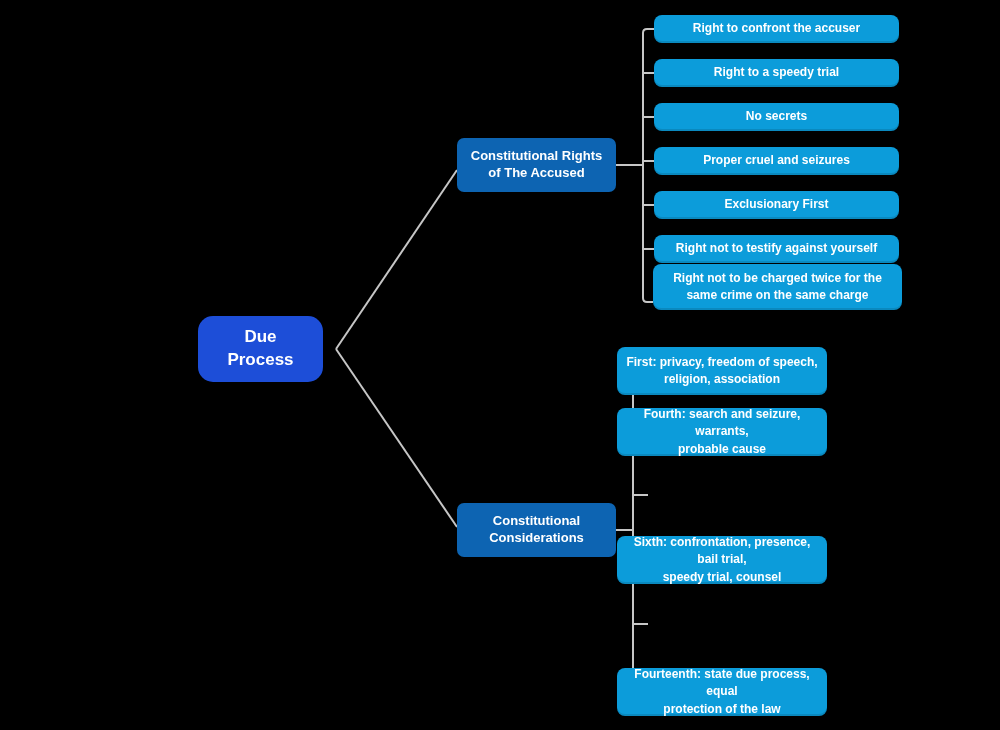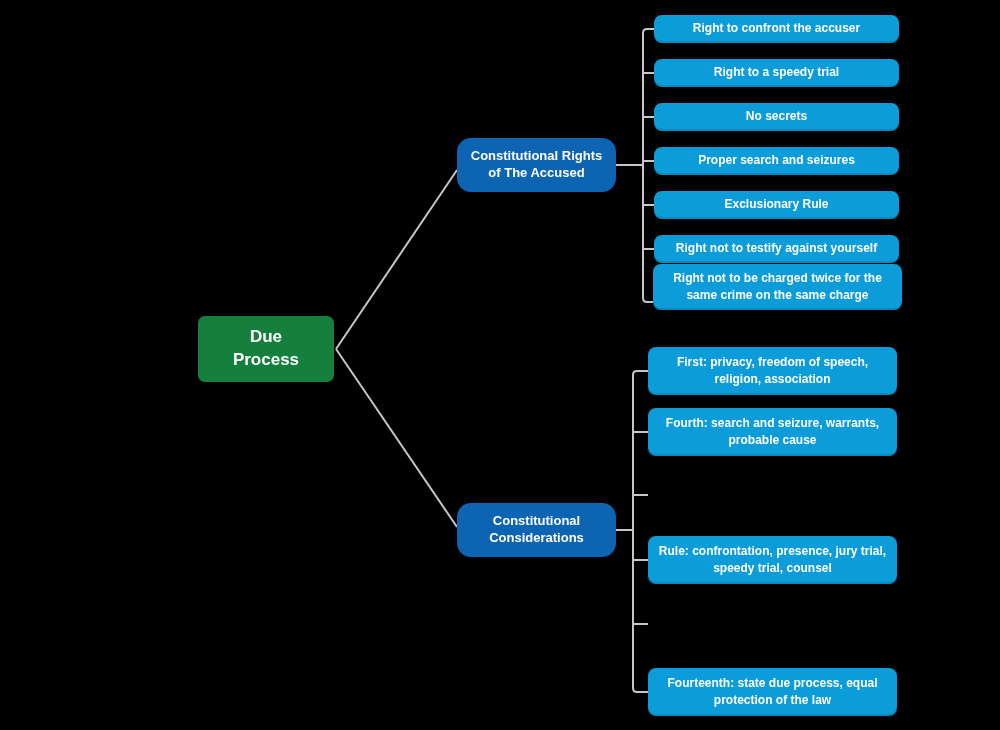"Constitutional Rights" .branch { border-radius: 14px -> 7px }
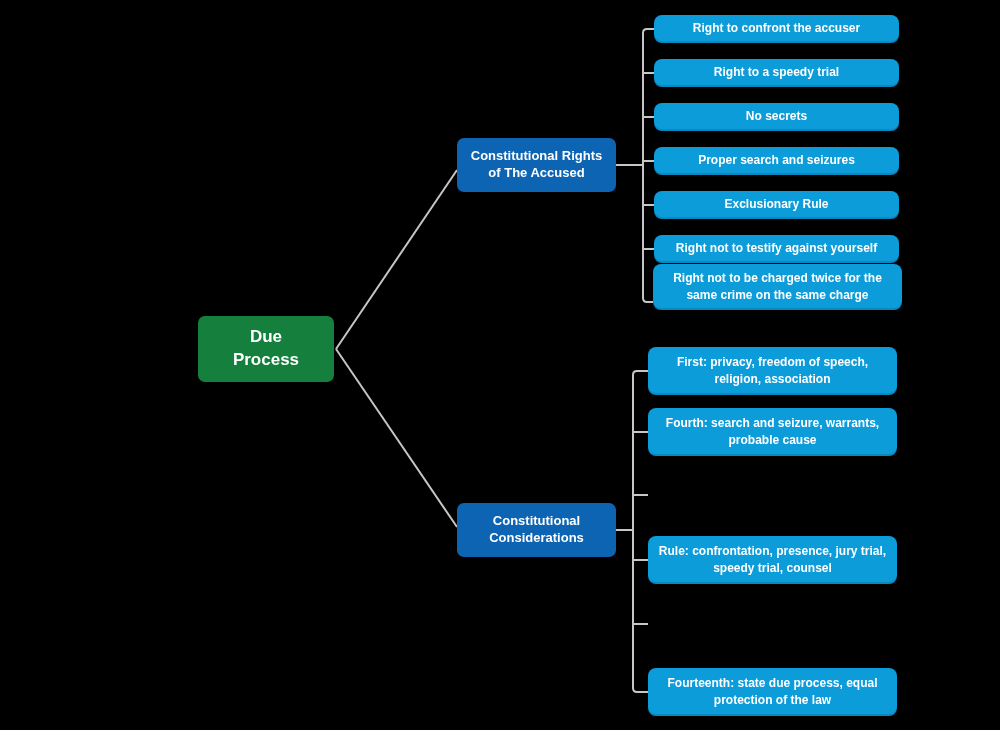"Proper search and seizures" div.node { text: search -> cruel }
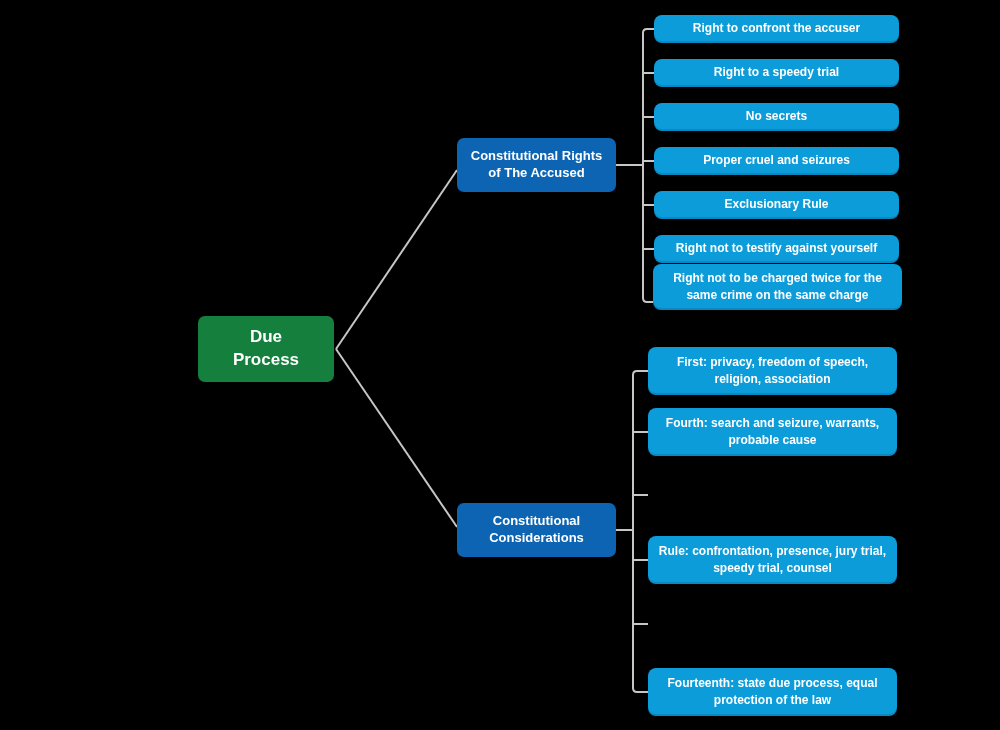"Exclusionary Rule" div.node { text: Rule -> First }
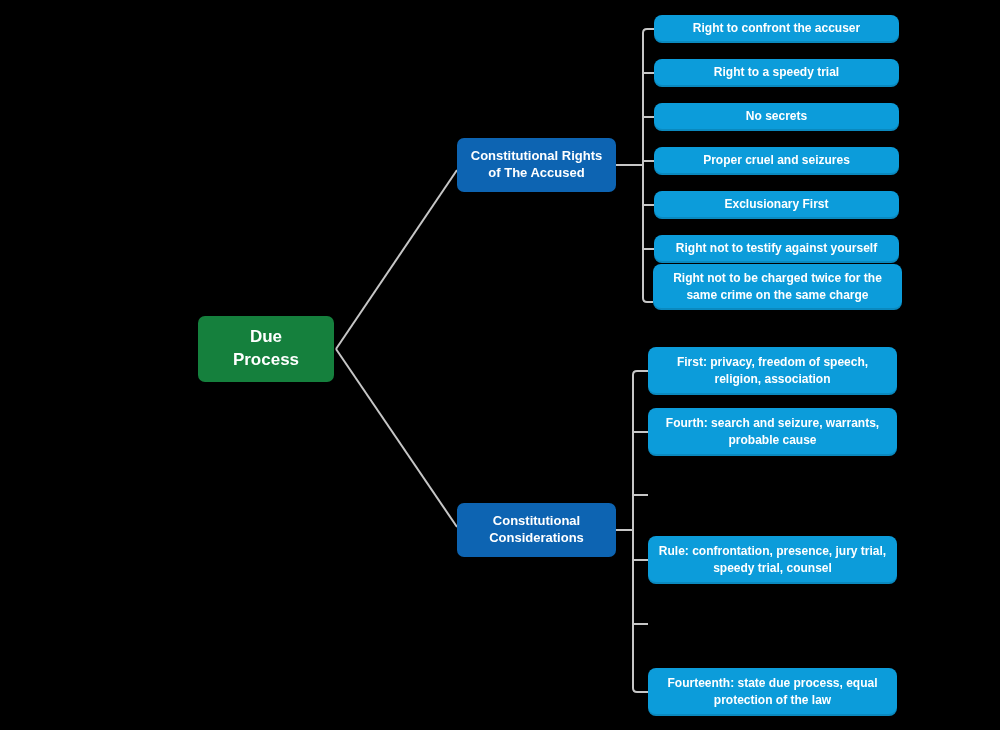"Due" .root { background: #15803d -> #1d4ed8; border-radius: 7px -> 15px; width: 136px -> 125px }
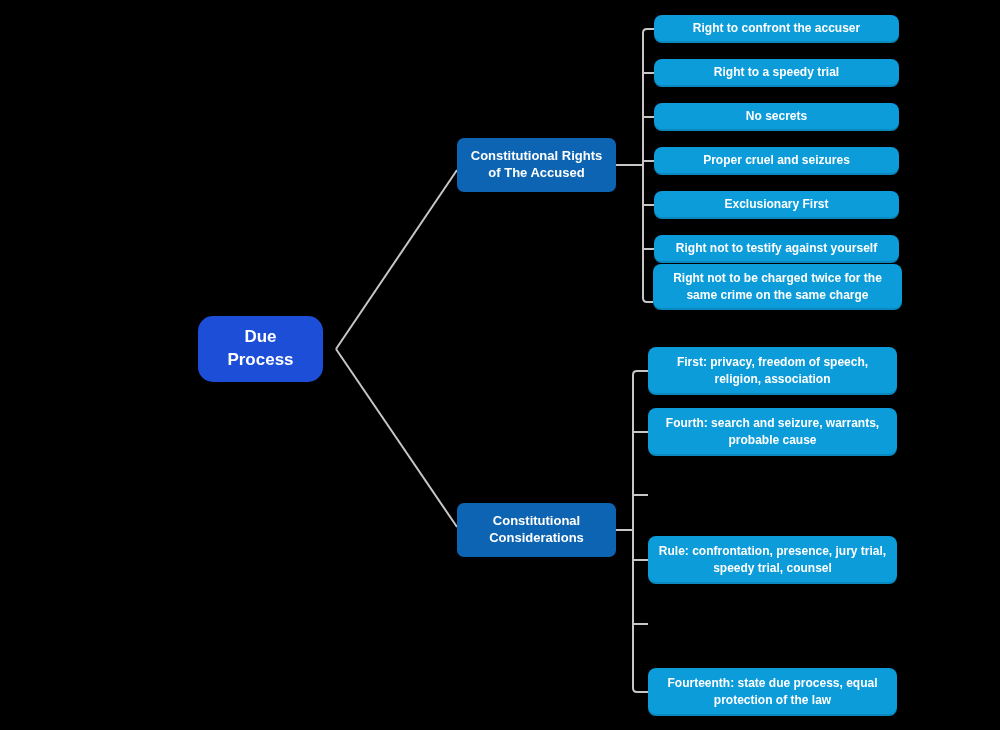"First: privacy, freedom of speech," .g2 { left: 648px -> 617px; width: 249px -> 210px }
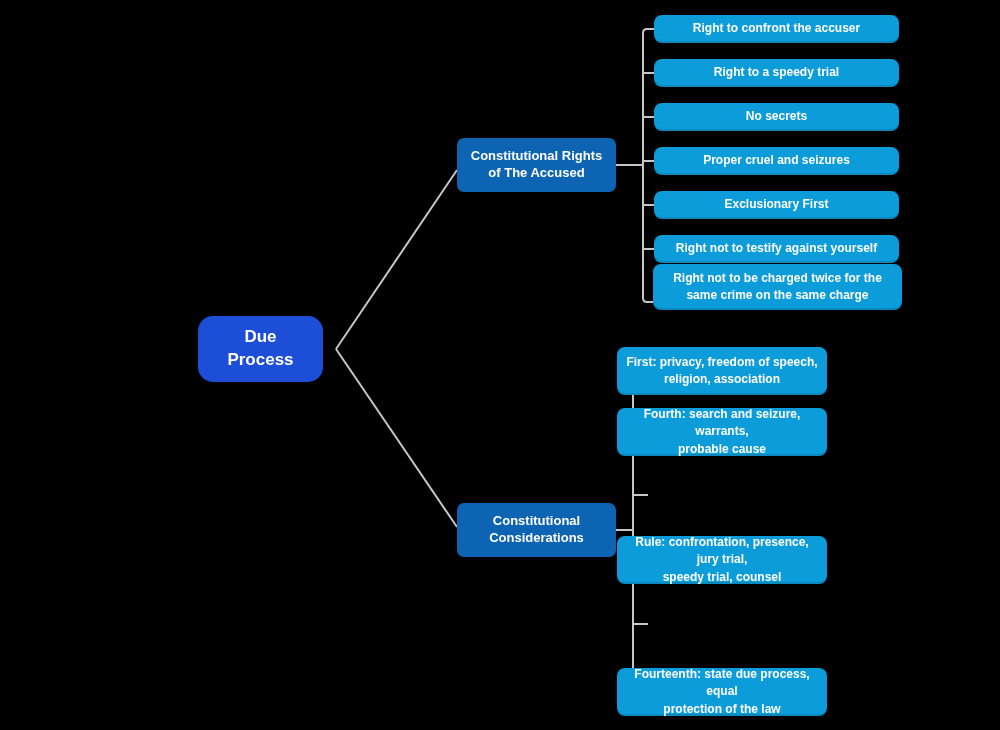"Rule: confrontation, presence, jury" div.node { text: Rule: confrontation, presence, jury -> Sixth: confrontation, presence, bail }
